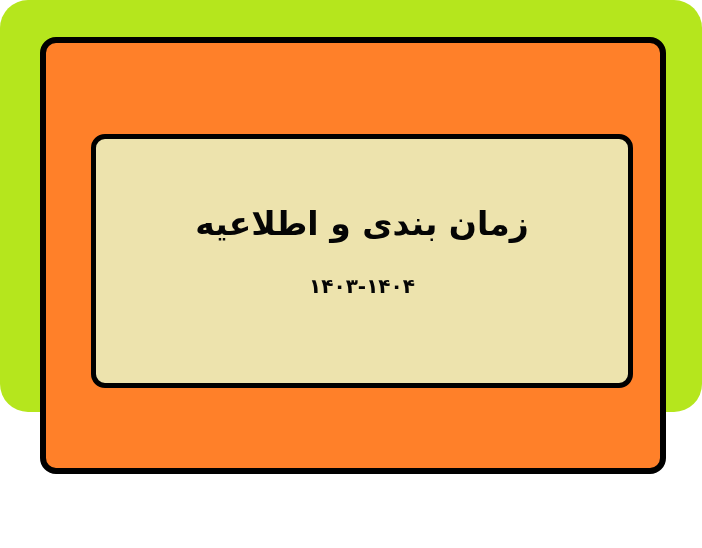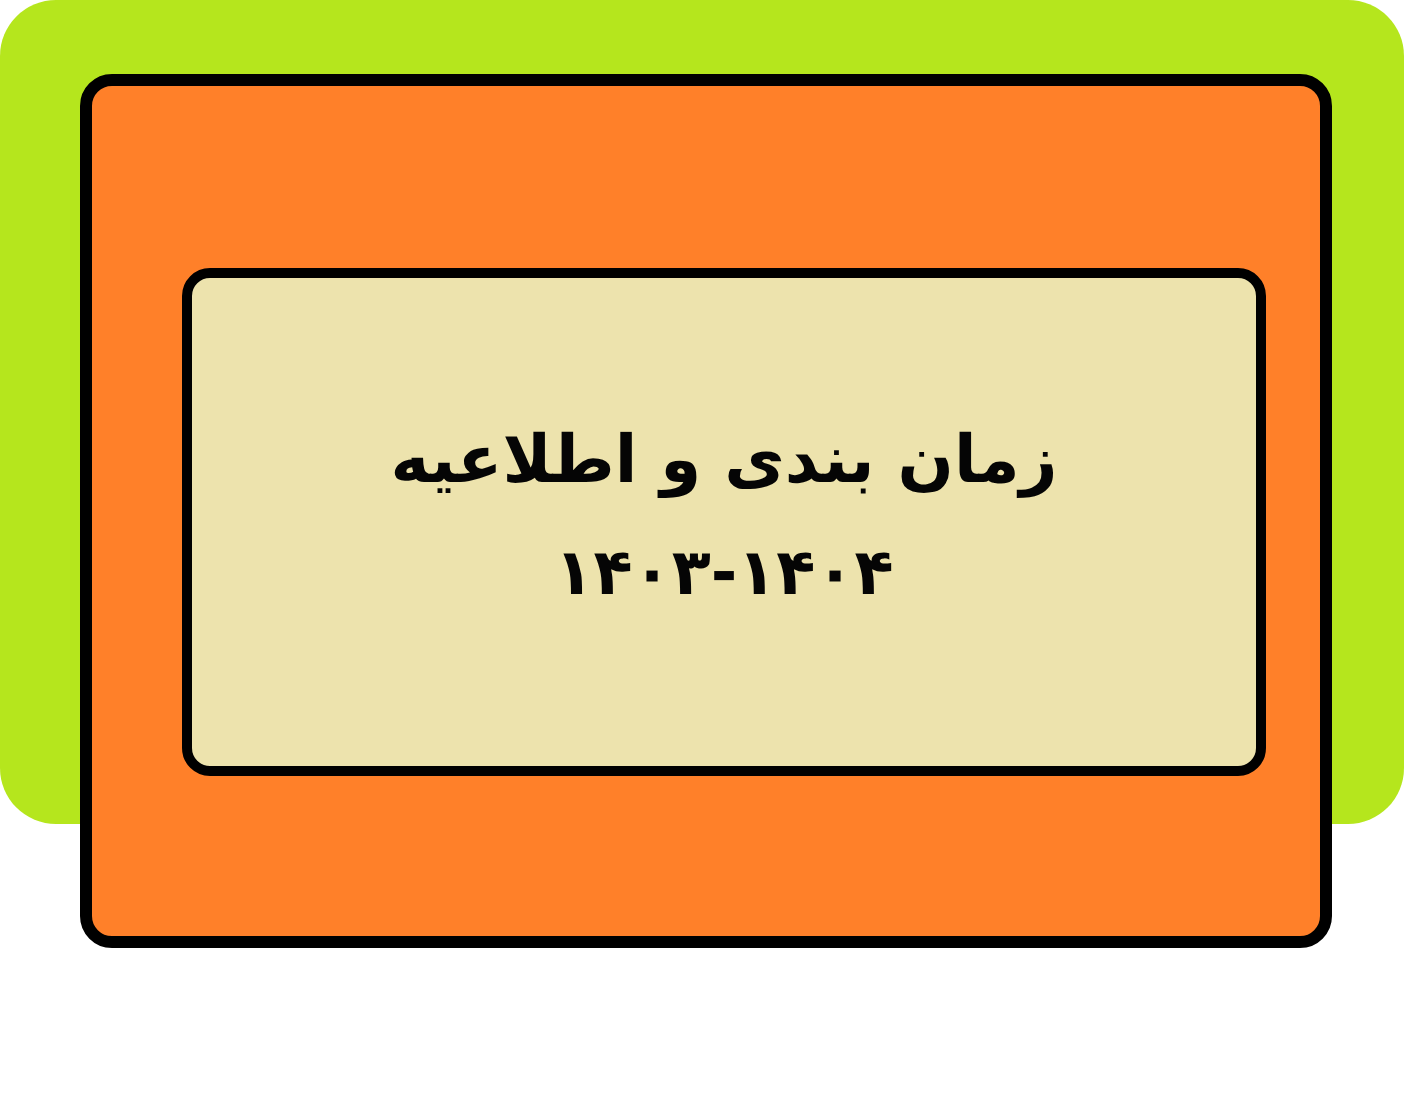"۱۴۰۳-۱۴۰۴" #line-3 { font-size: 32px -> 20px; margin: 4px -> 16px }
